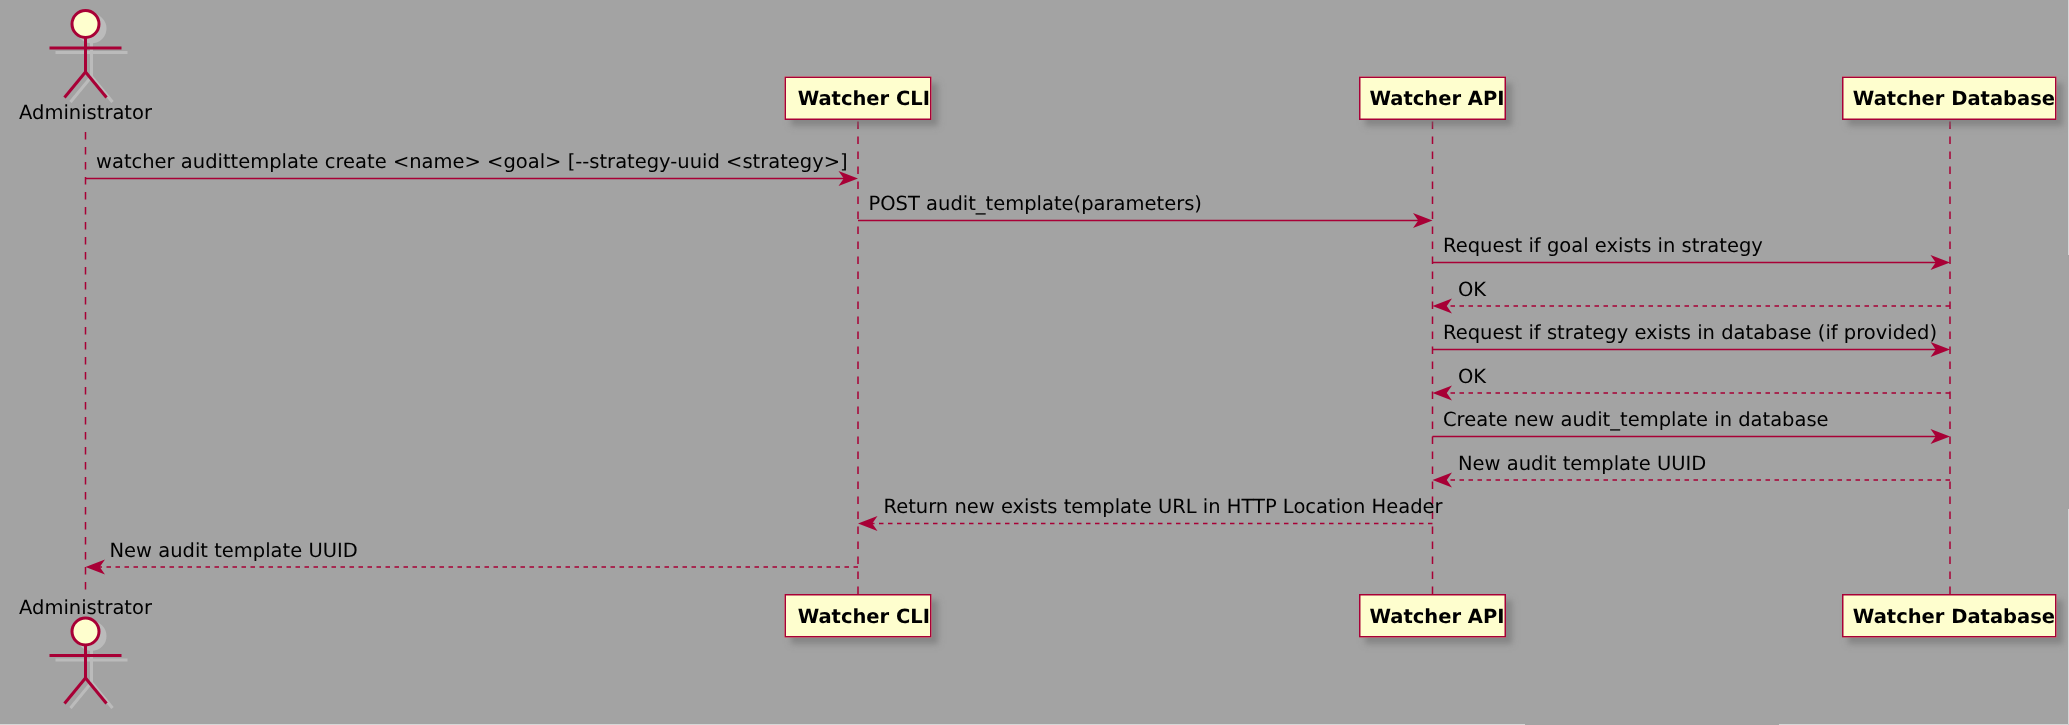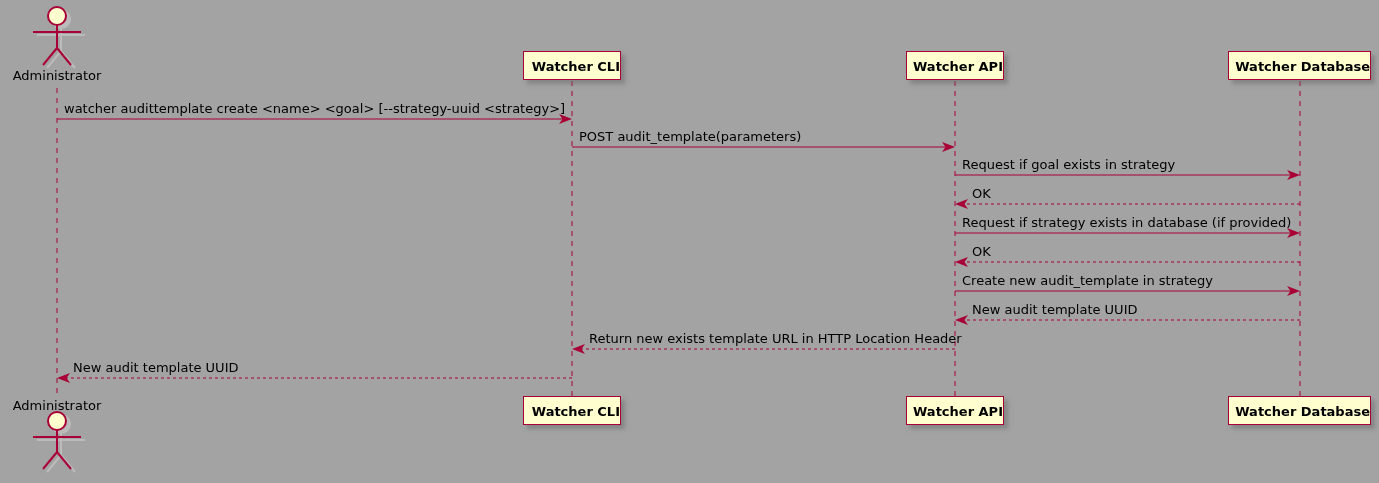"Create new audit_template in strategy" div.msg-label { text: strategy -> database }
